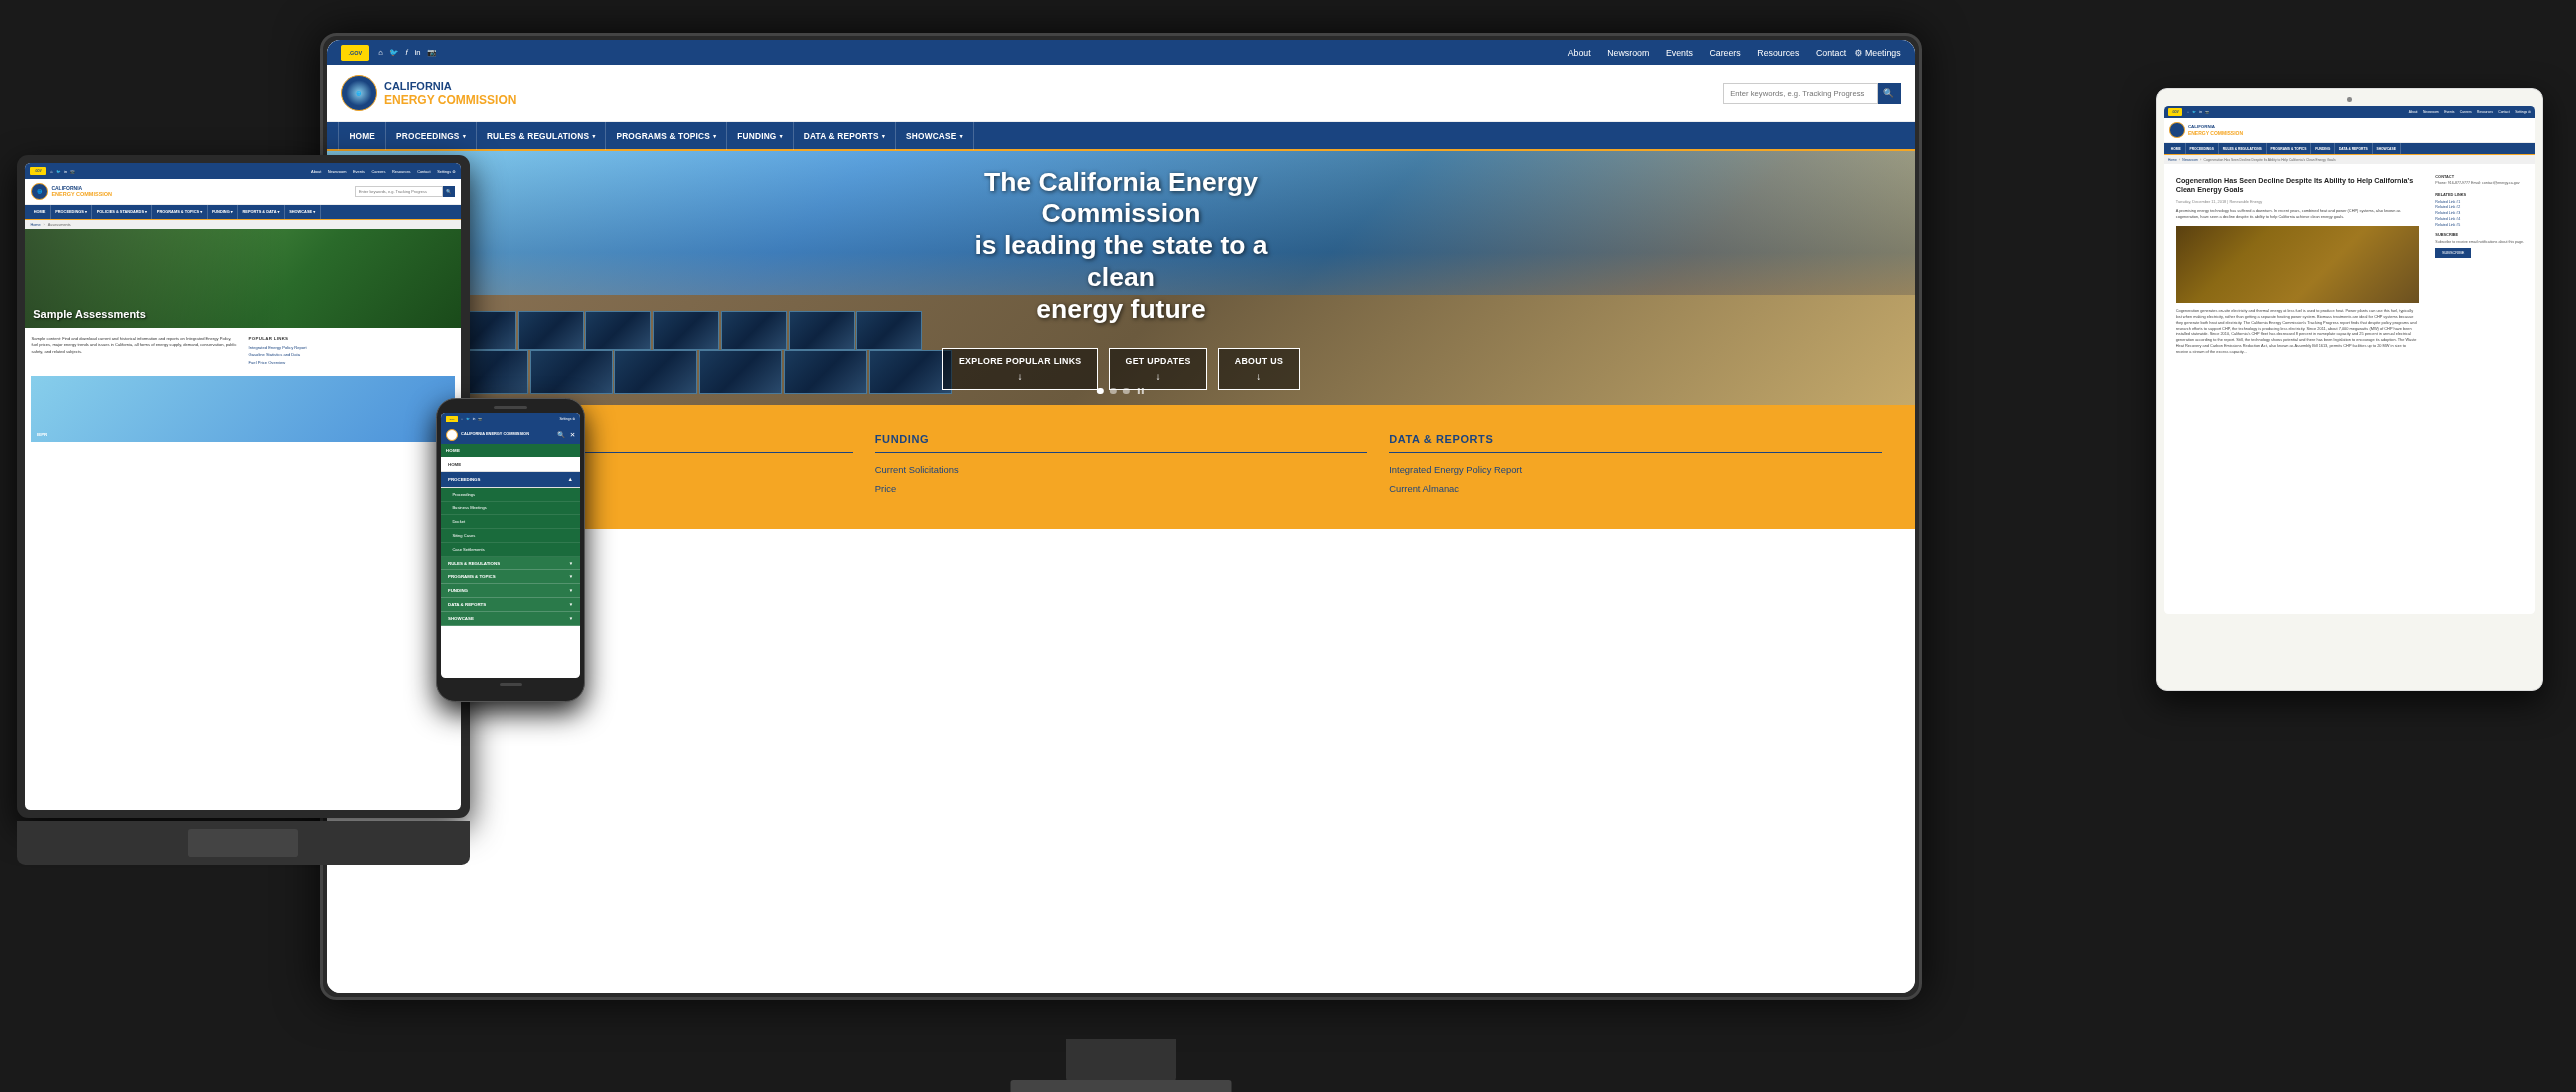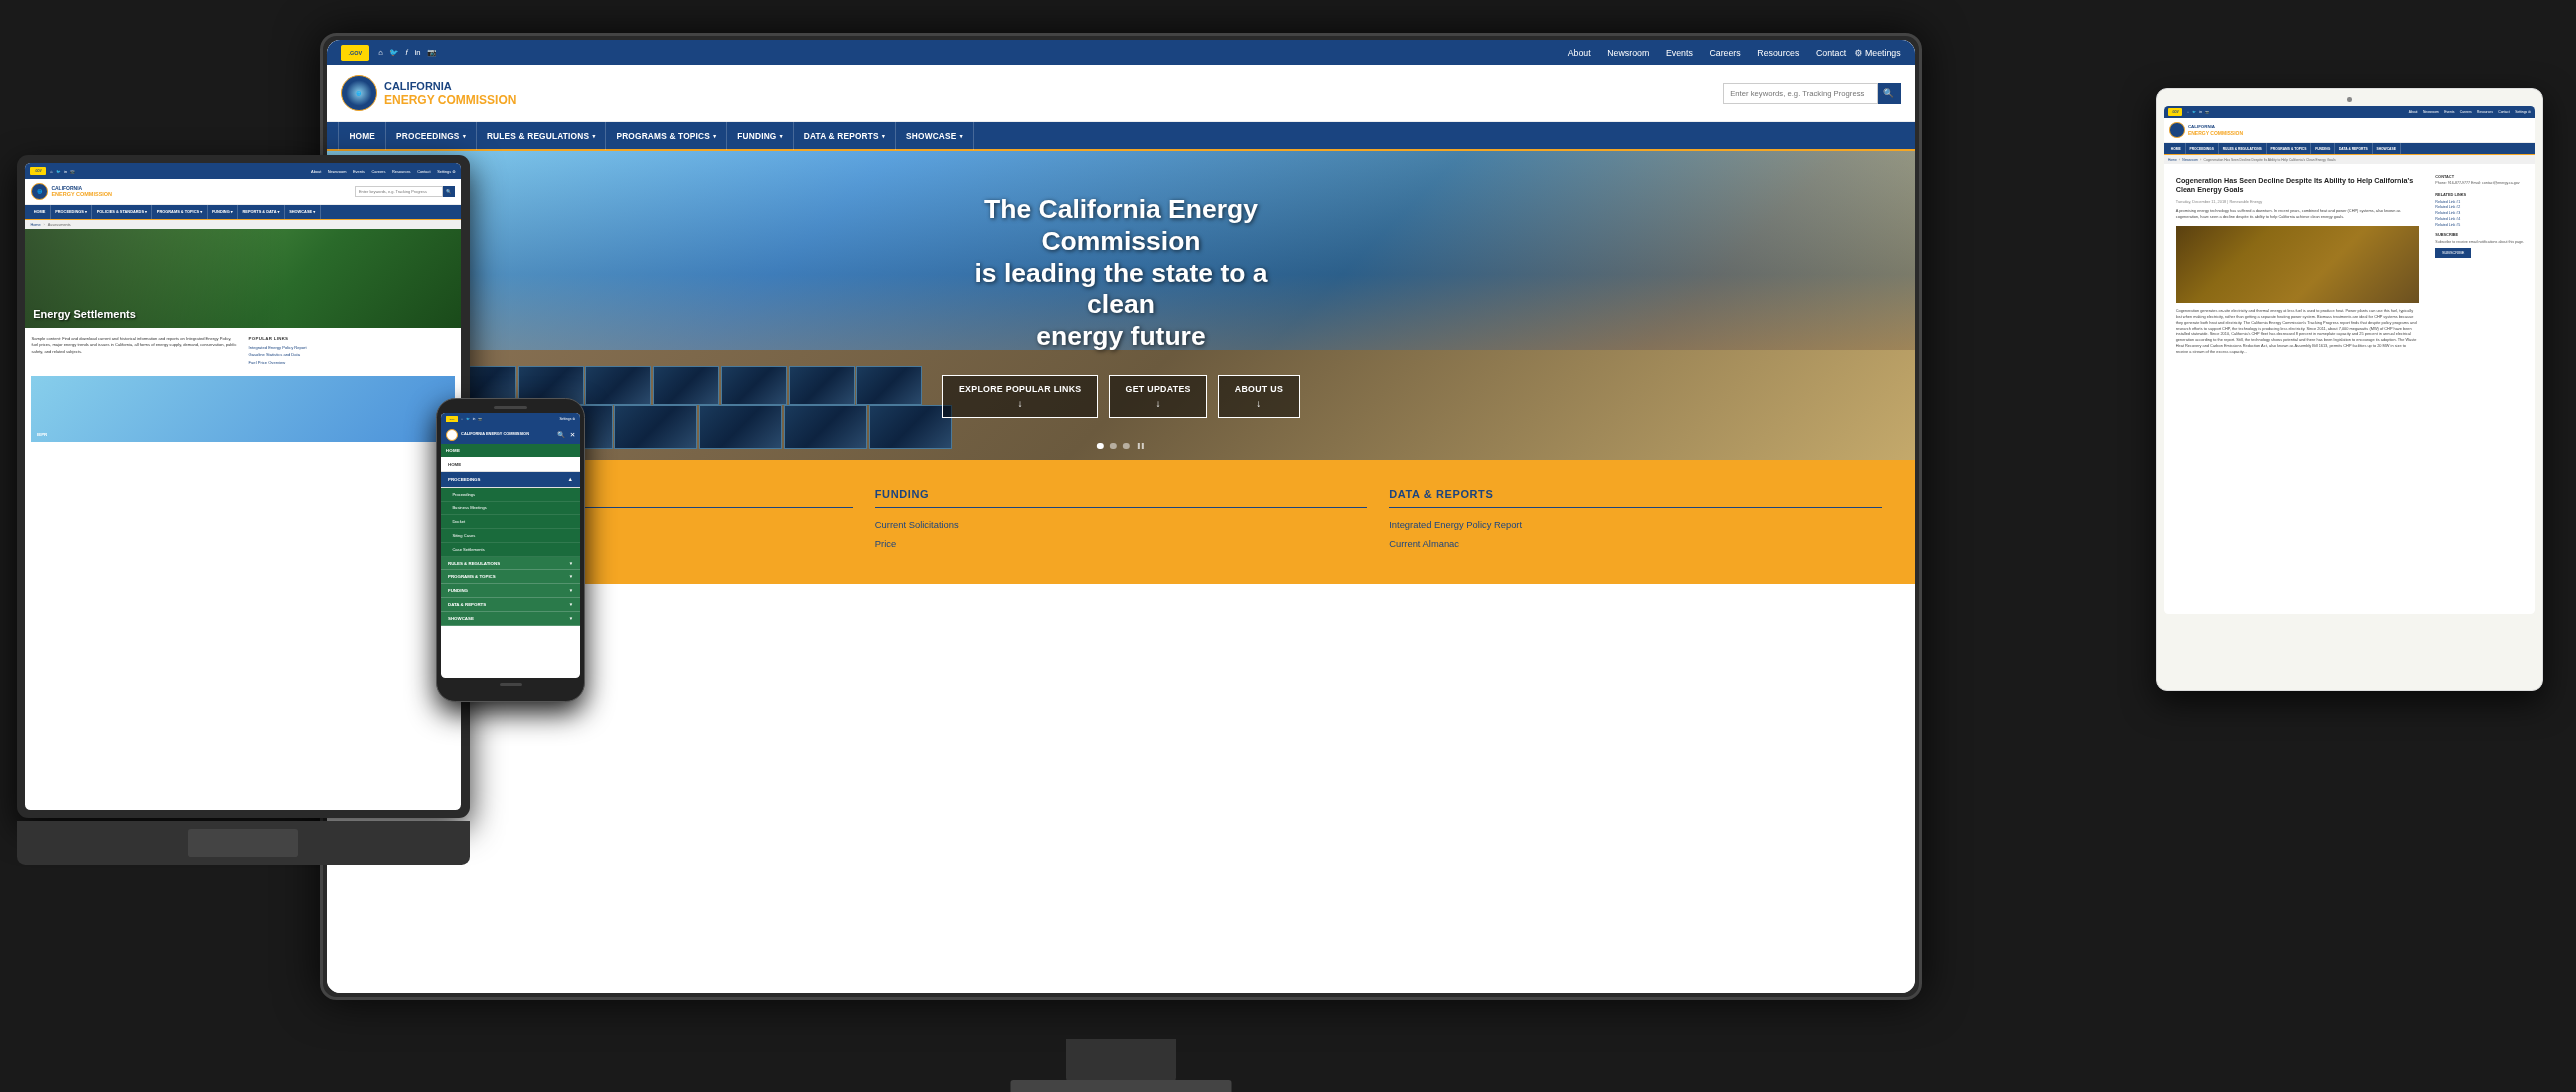"The California Energy Commission" .cec-hero { height: 309px -> 254px }
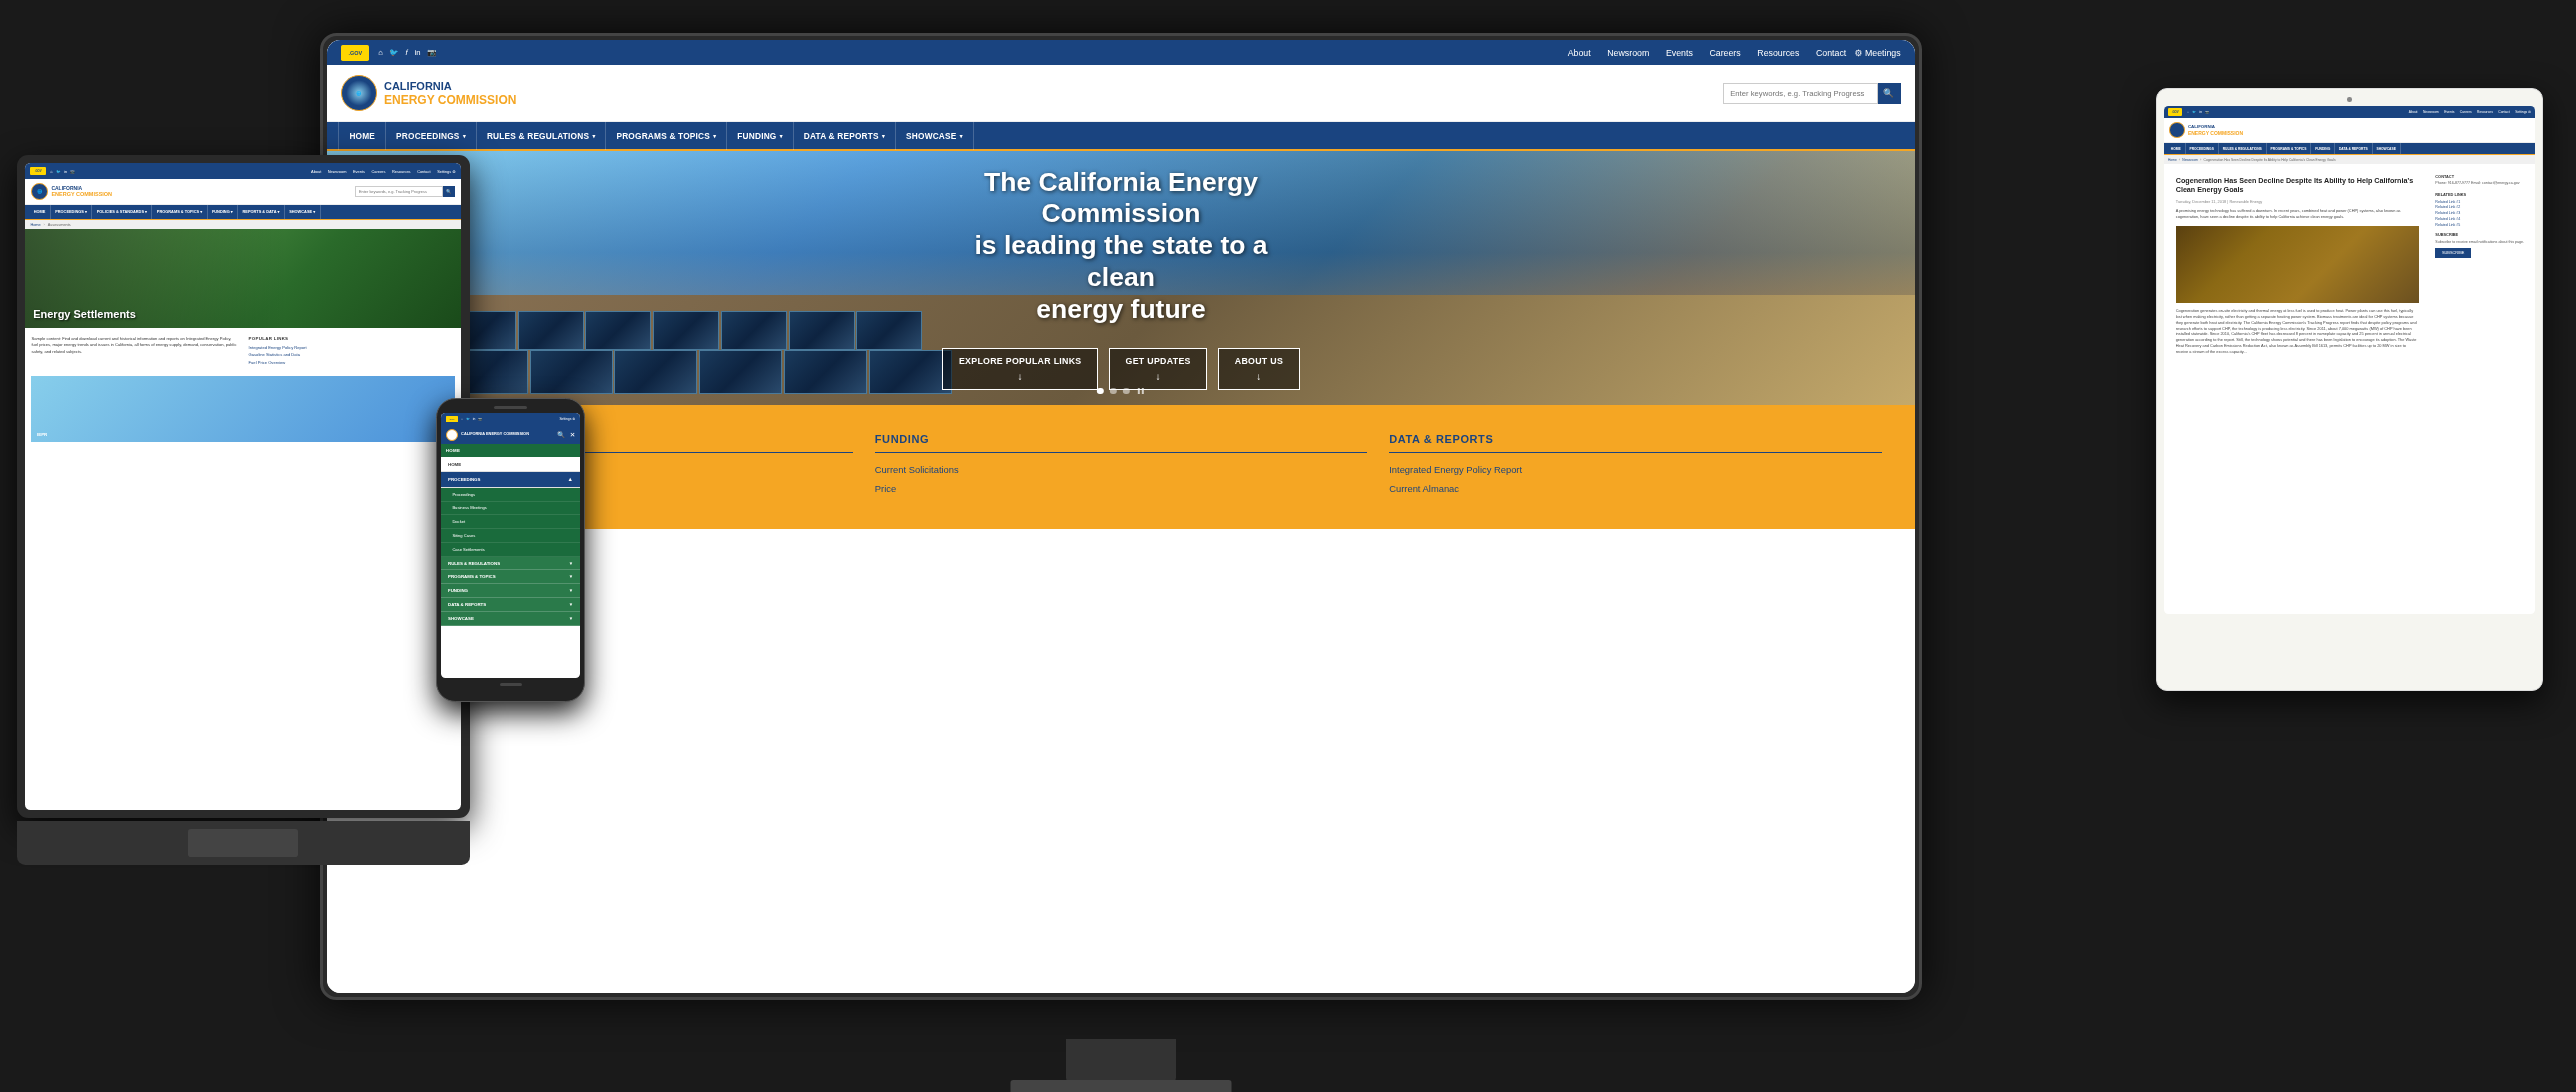"Energy Settlements" div.l-hero-title { text: Energy Settlements -> Sample Assessments }
